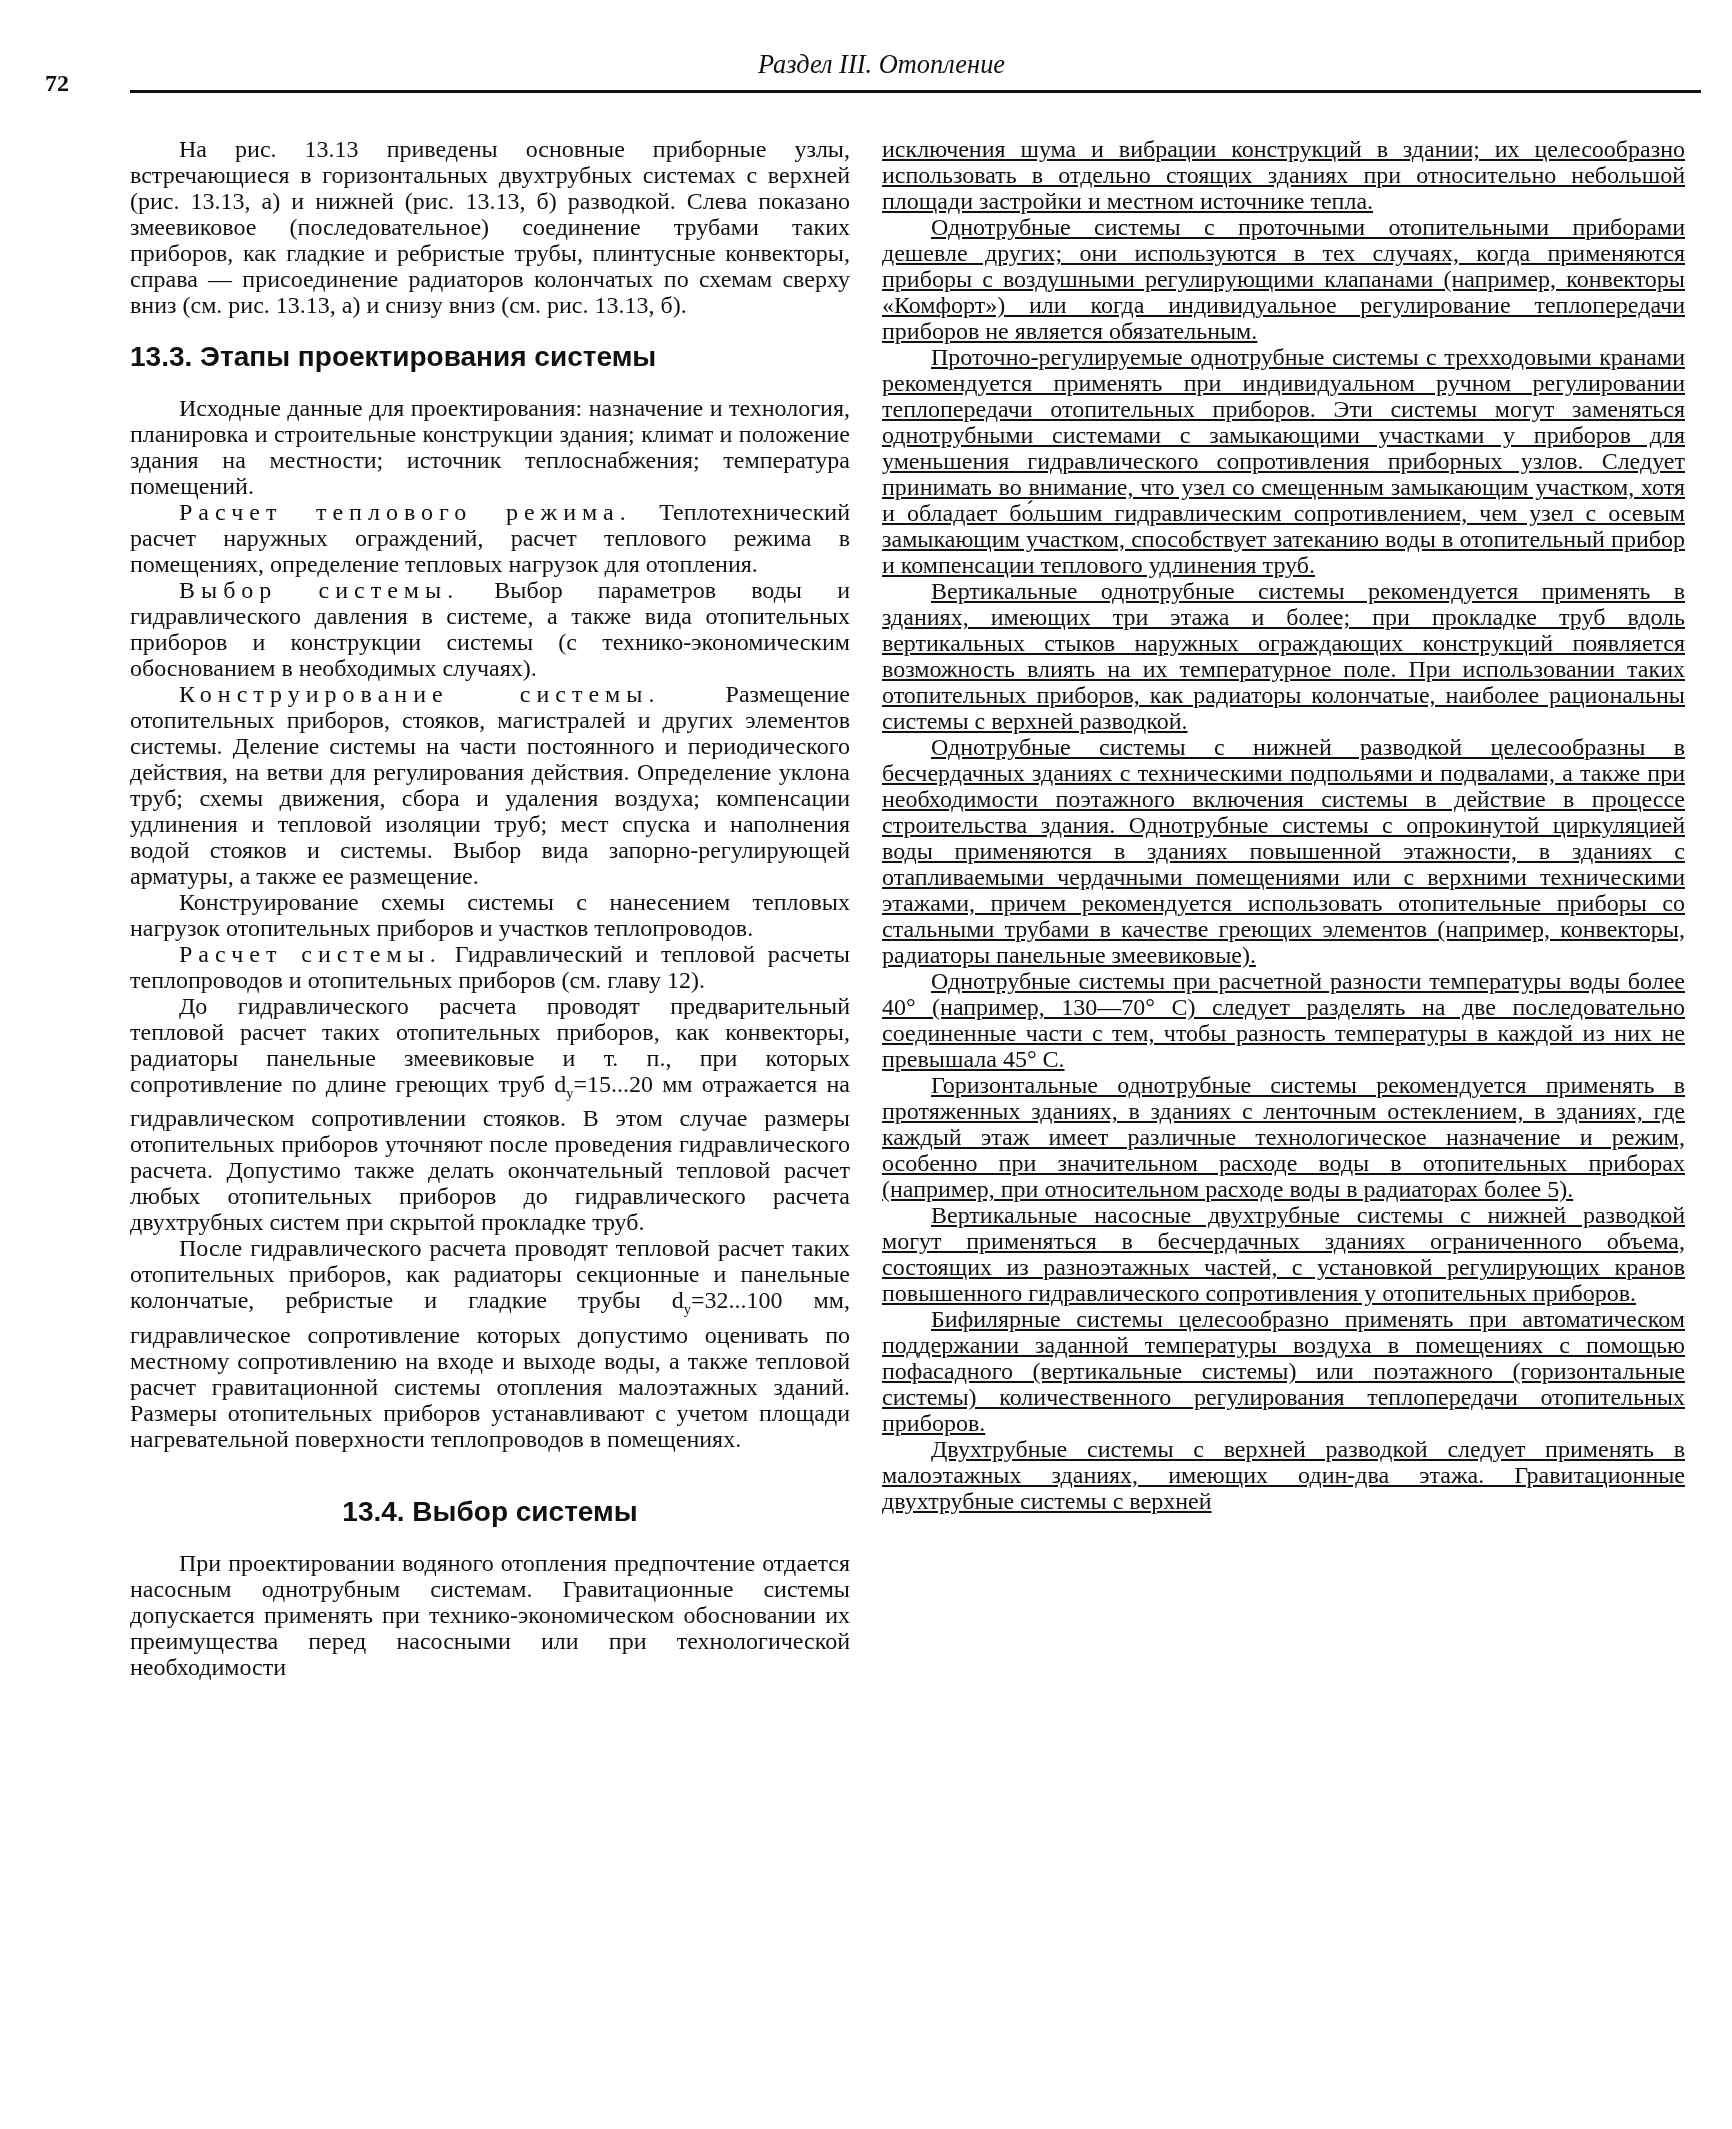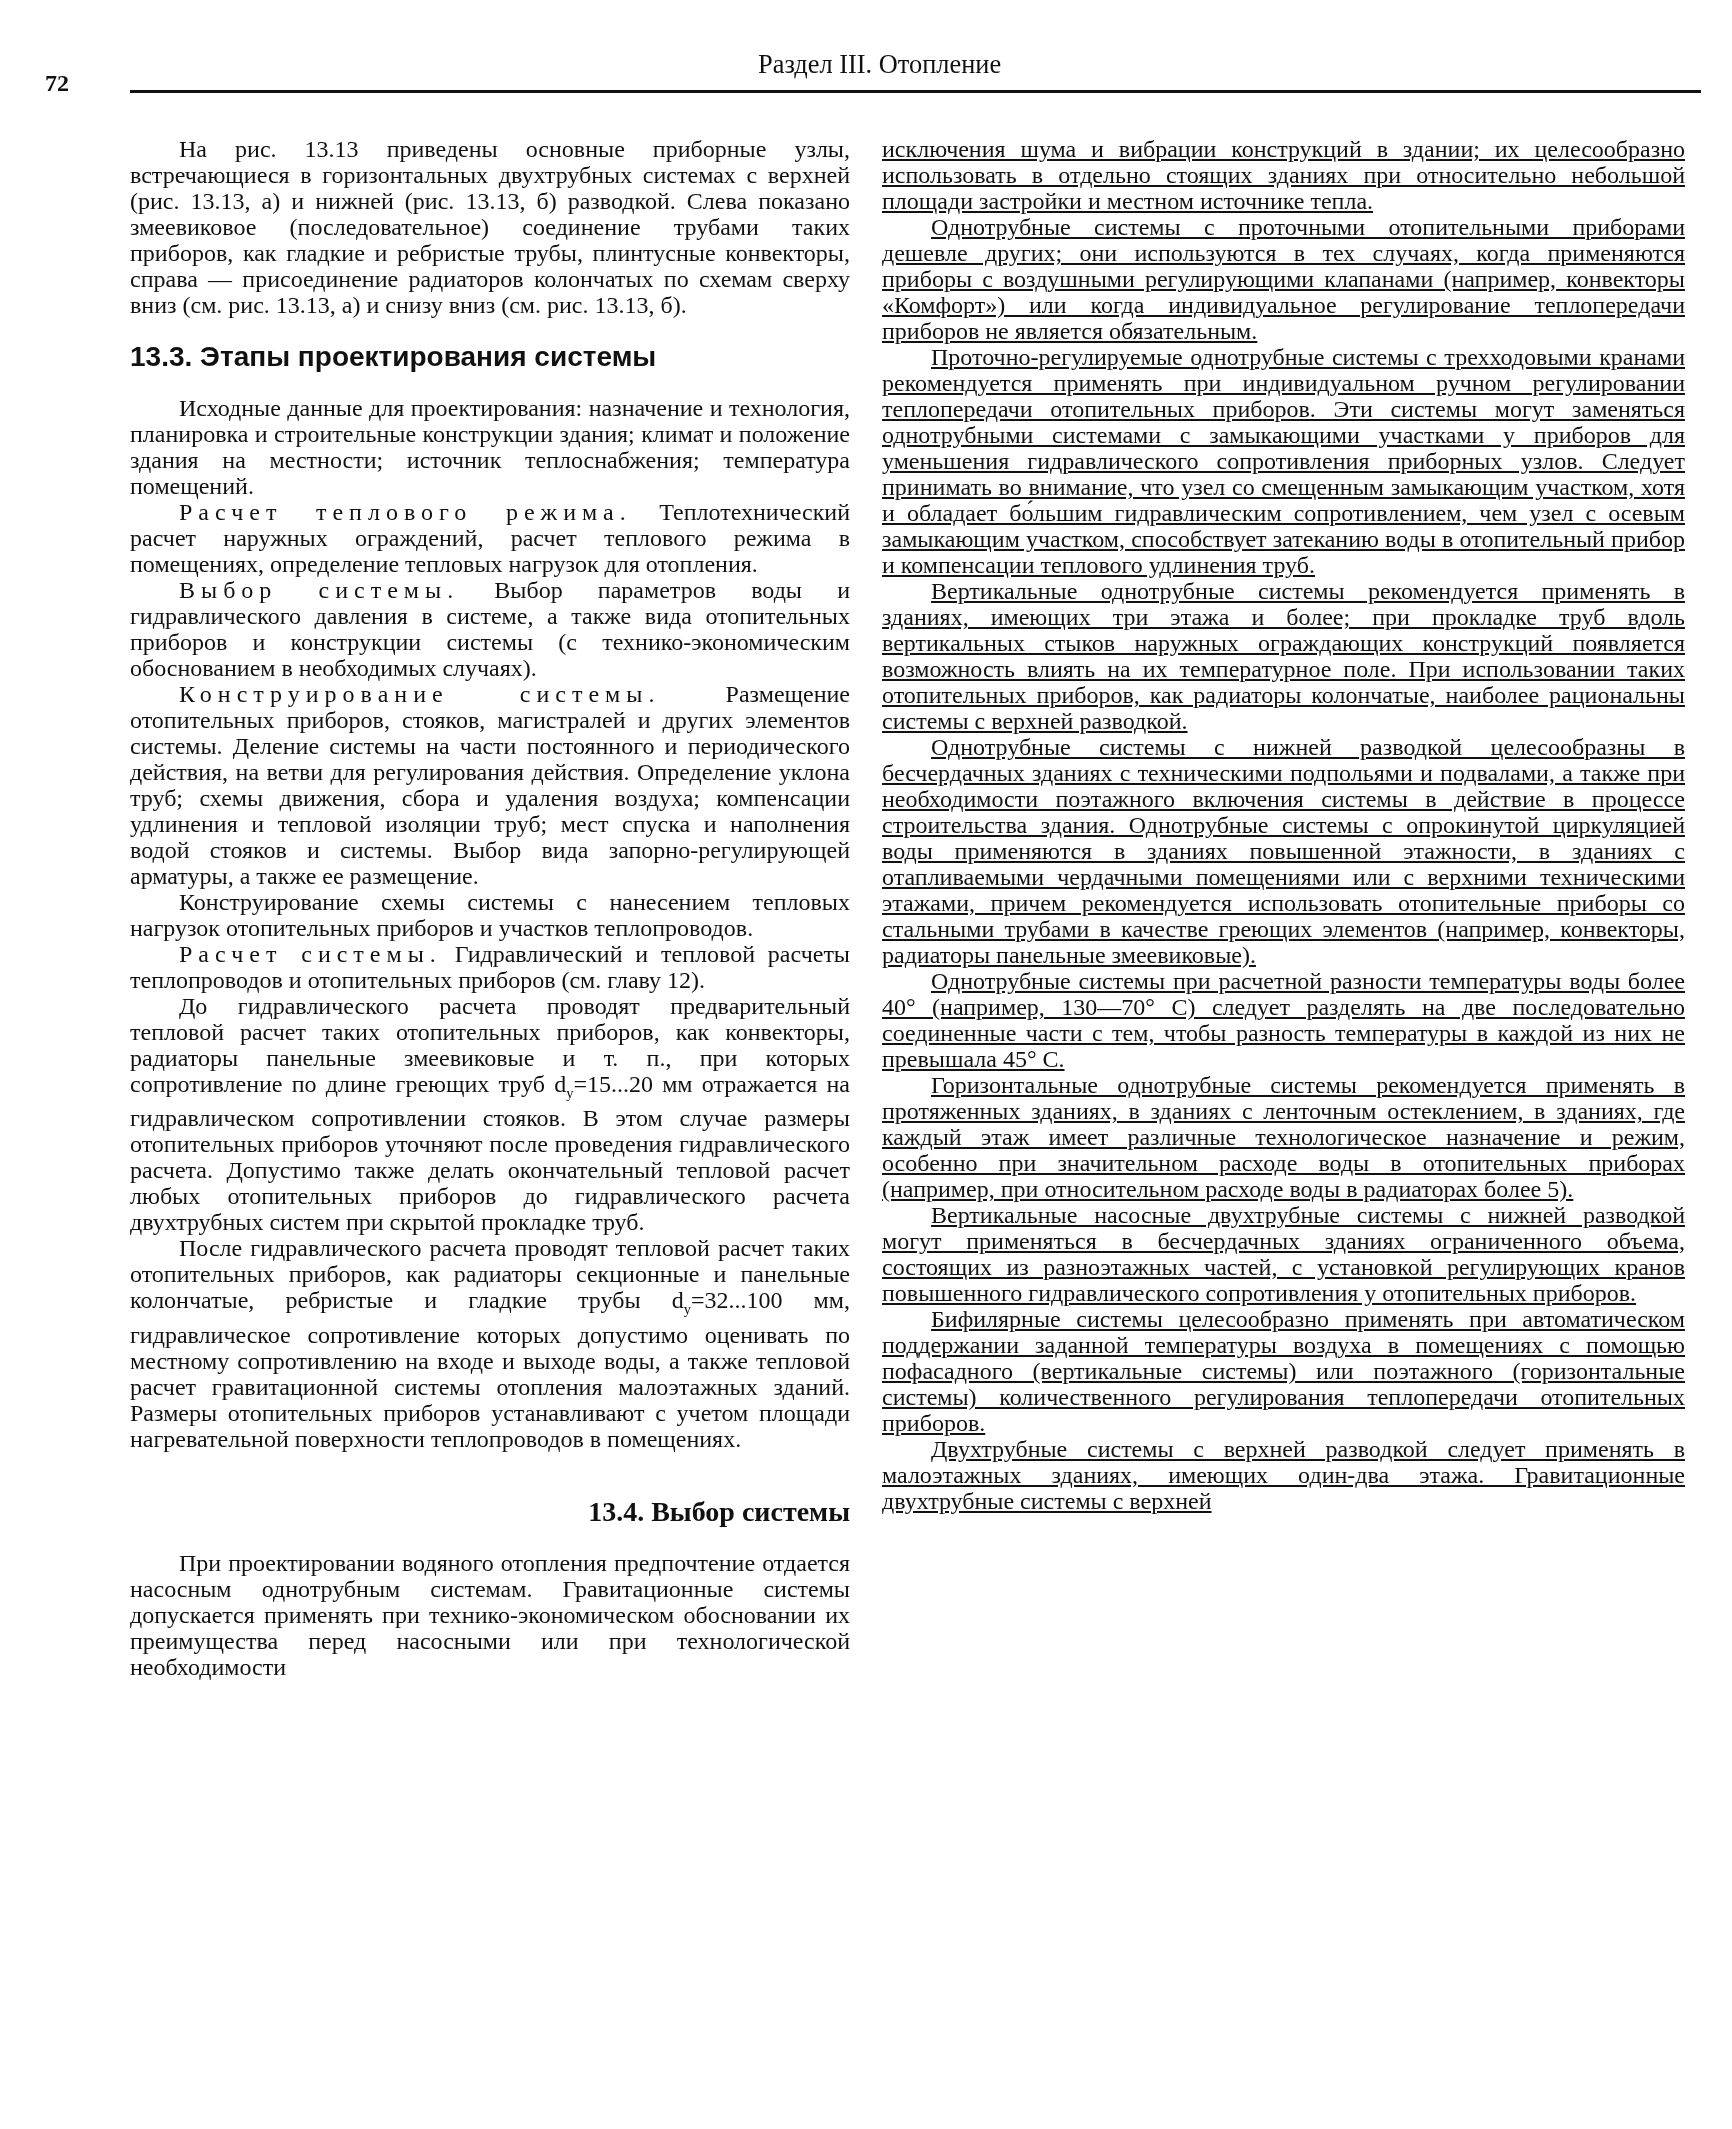"Раздел III. Отопление" .running-head { font-style: none -> italic }
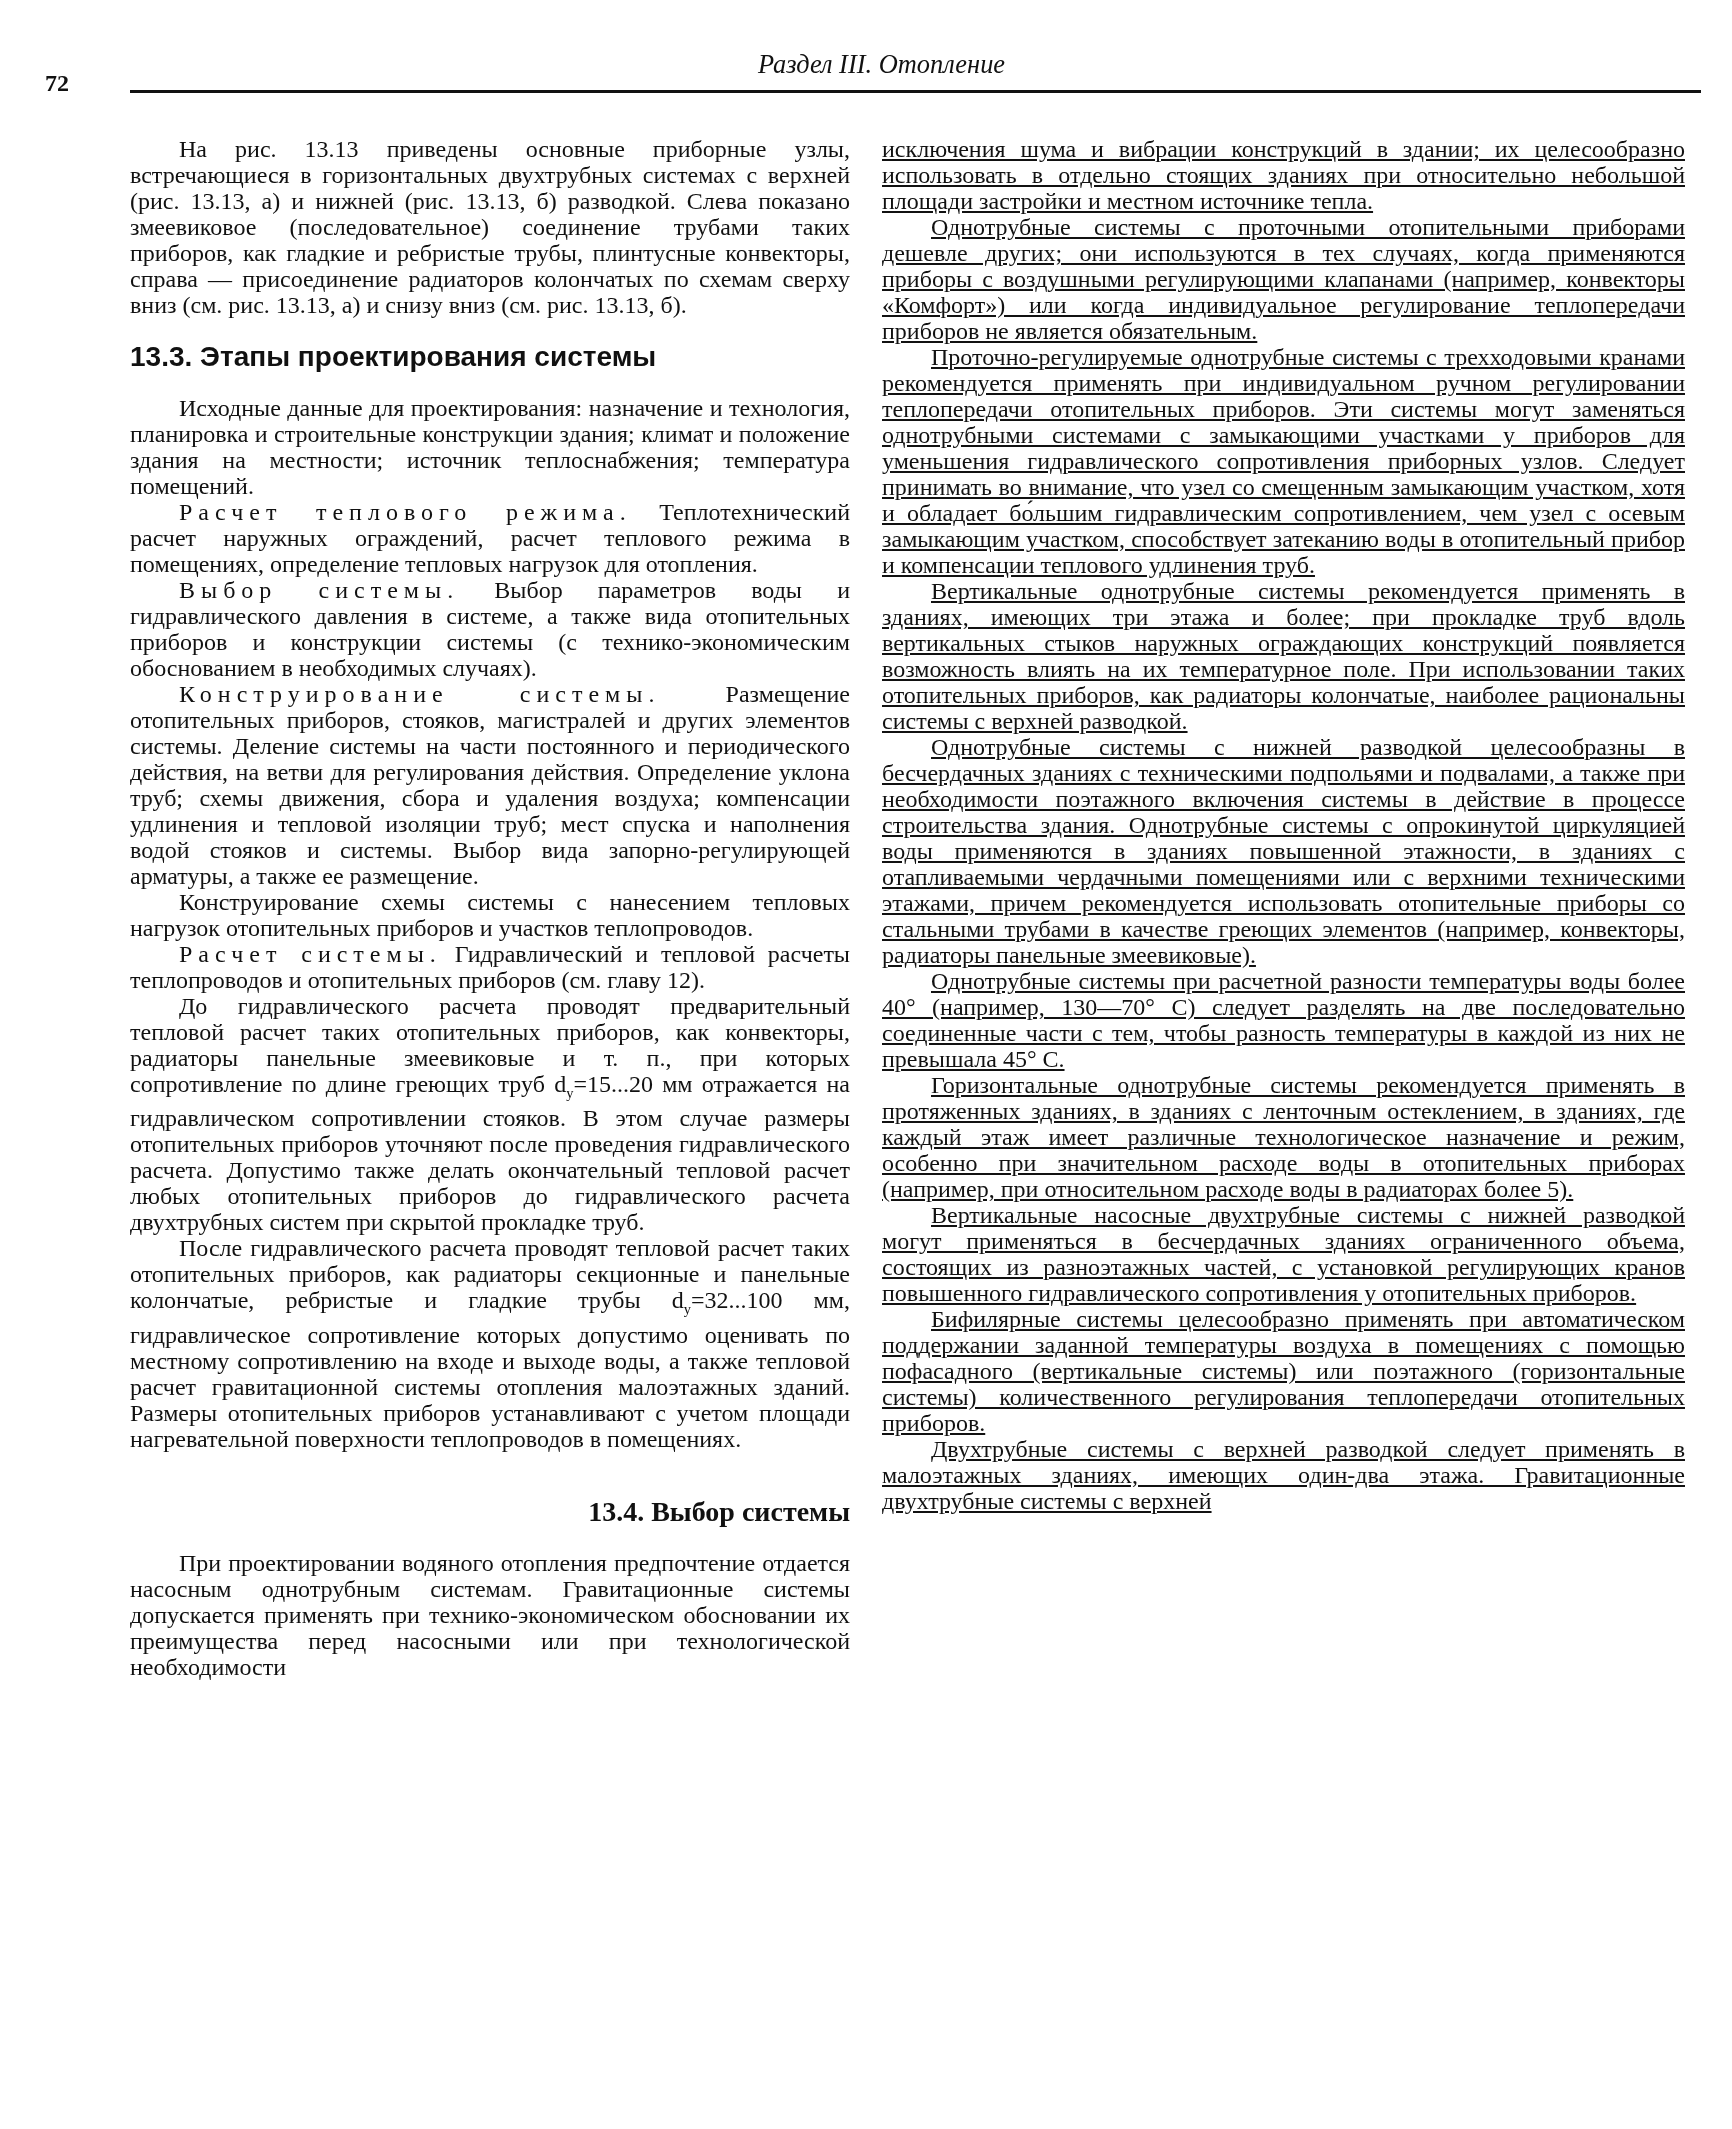"13.4. Выбор системы" .sec-title.center { font-family: Liberation Serif, serif -> none; text-align: right -> center }
